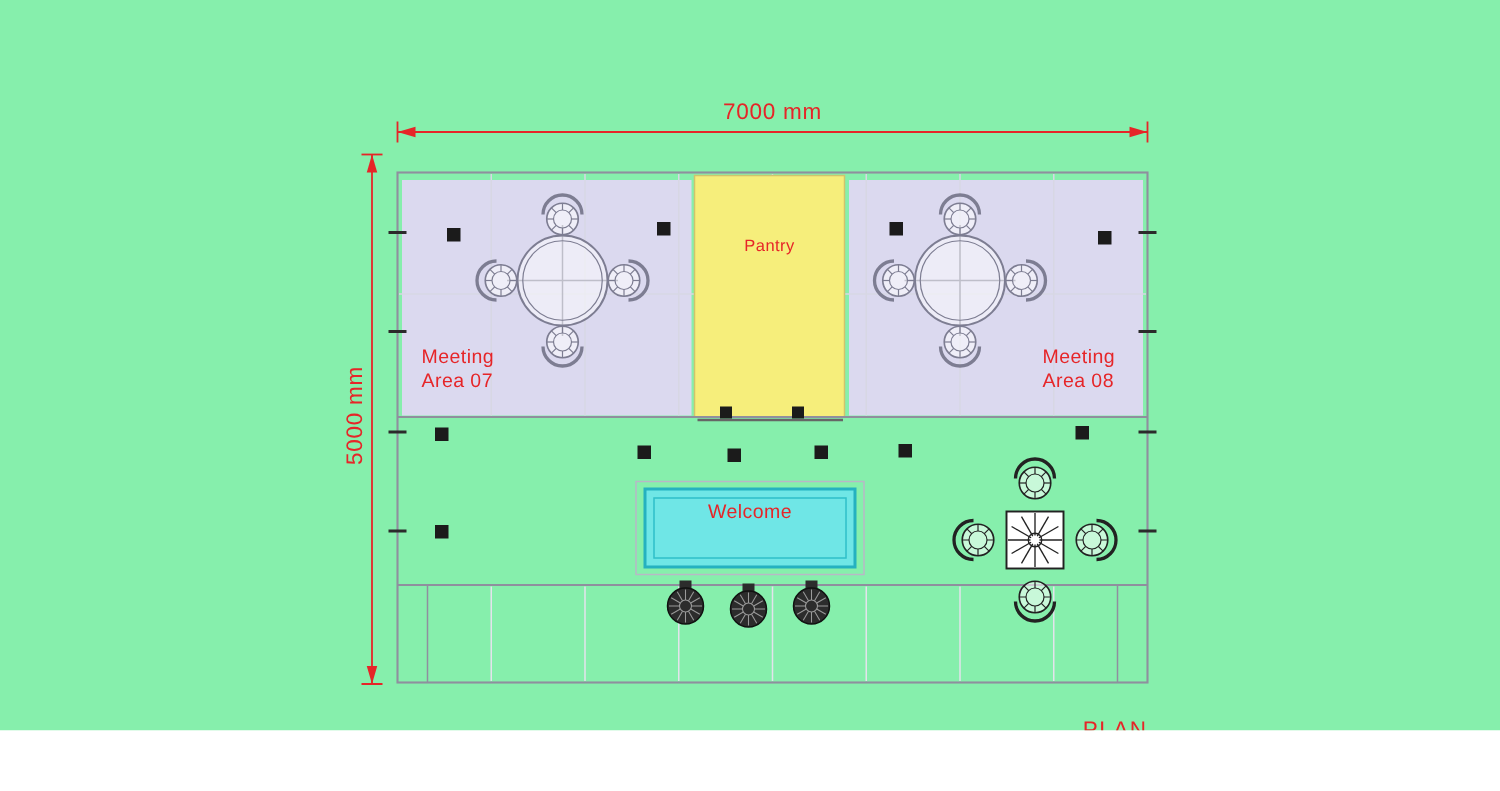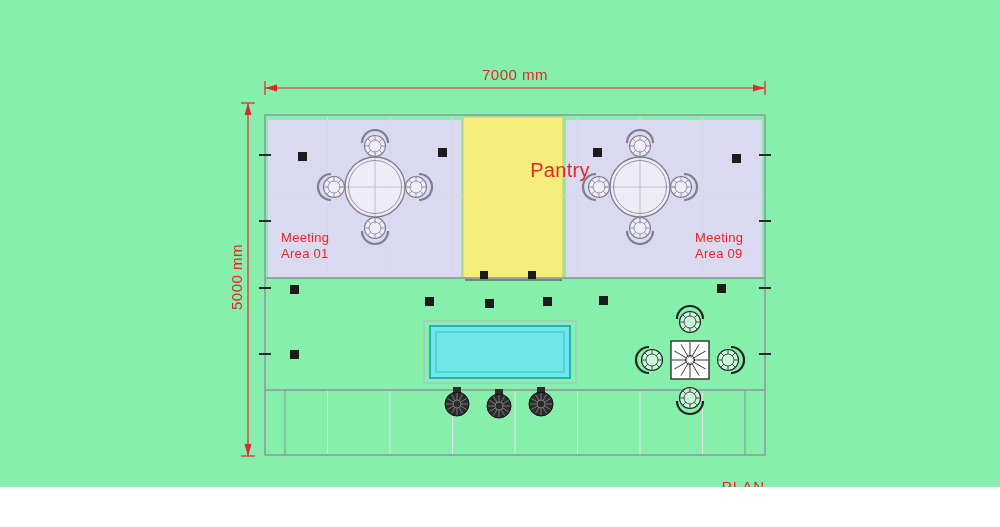"Pantry" .pantry-label { font-size: 20px -> 11px; padding-left: 47px -> none }
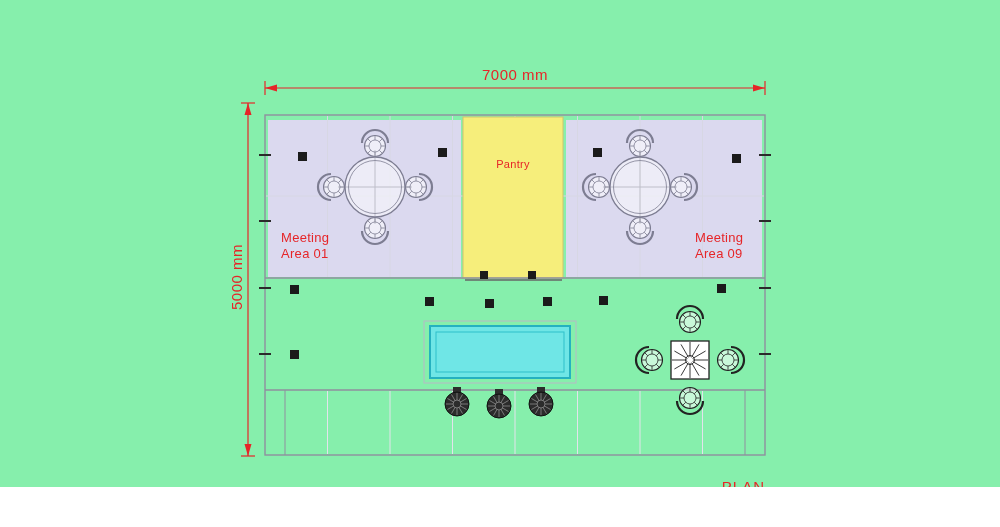"Area 01" div { text: 01 -> 07 }
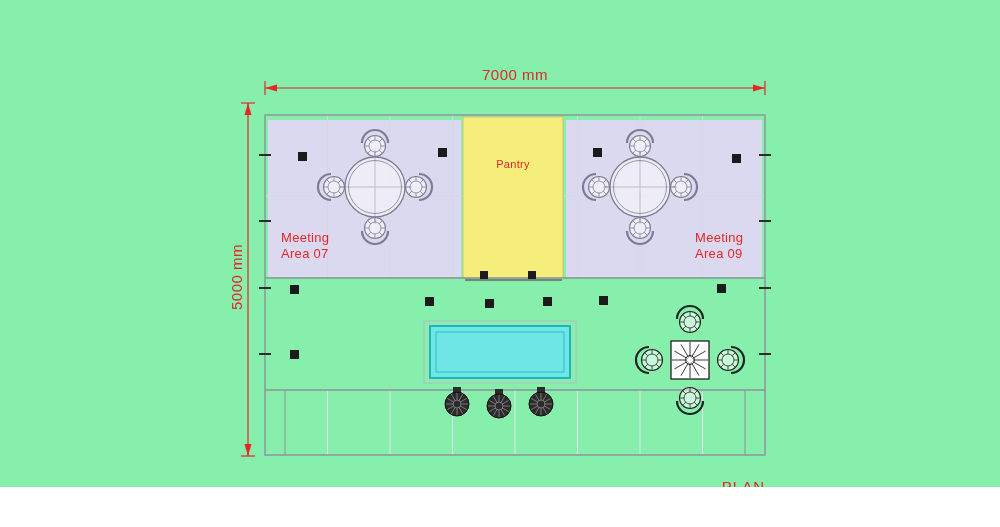"Area 09" div { text: 09 -> 08 }
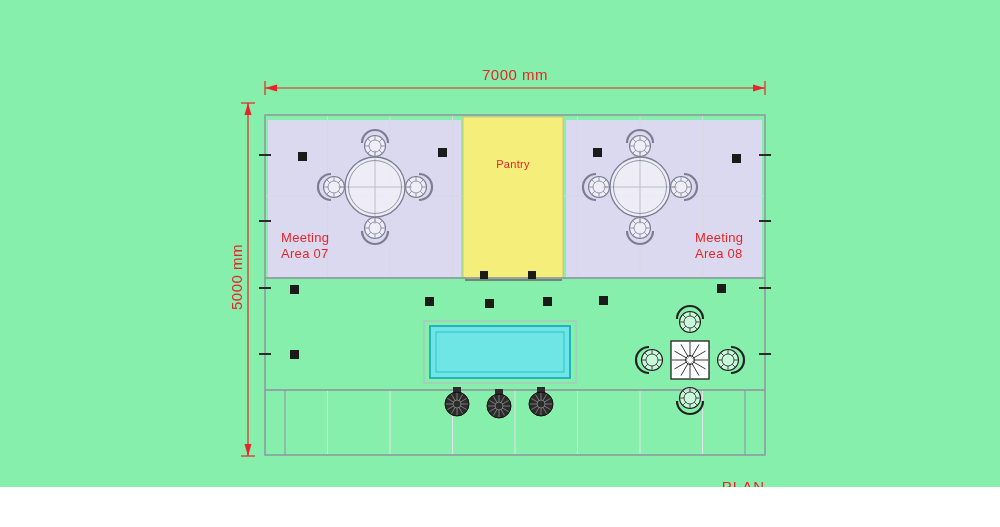"Welcome" div { html: none -> <div>Welcome</div> }
